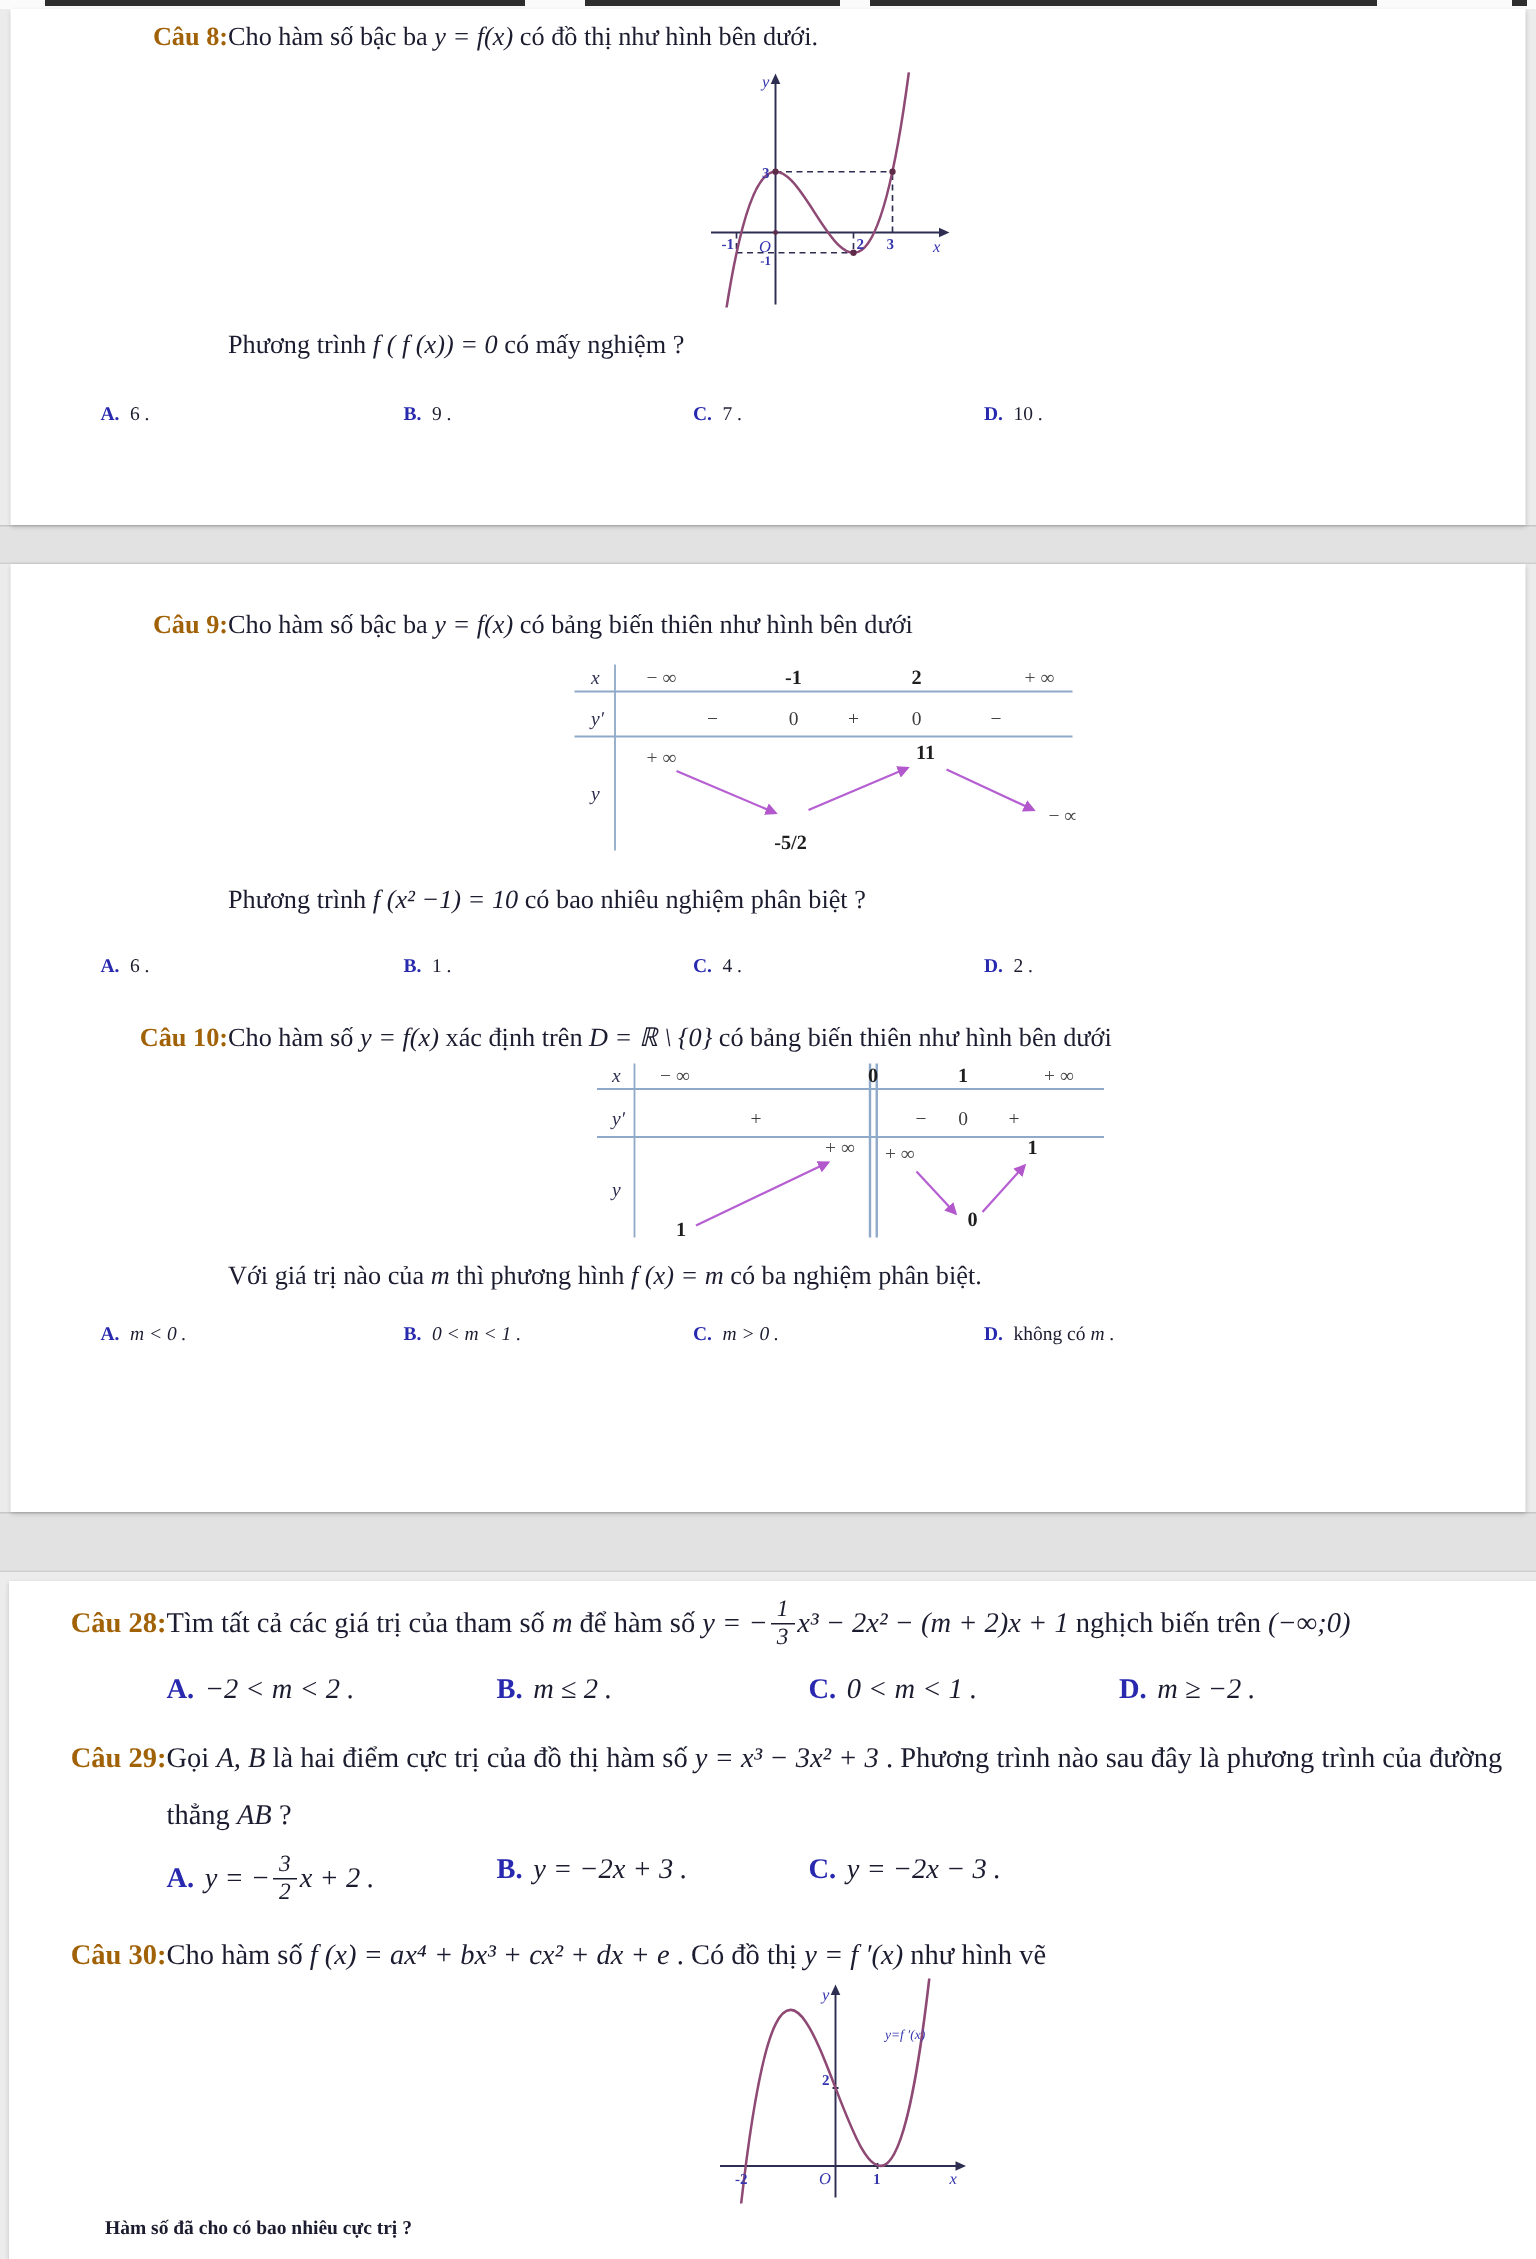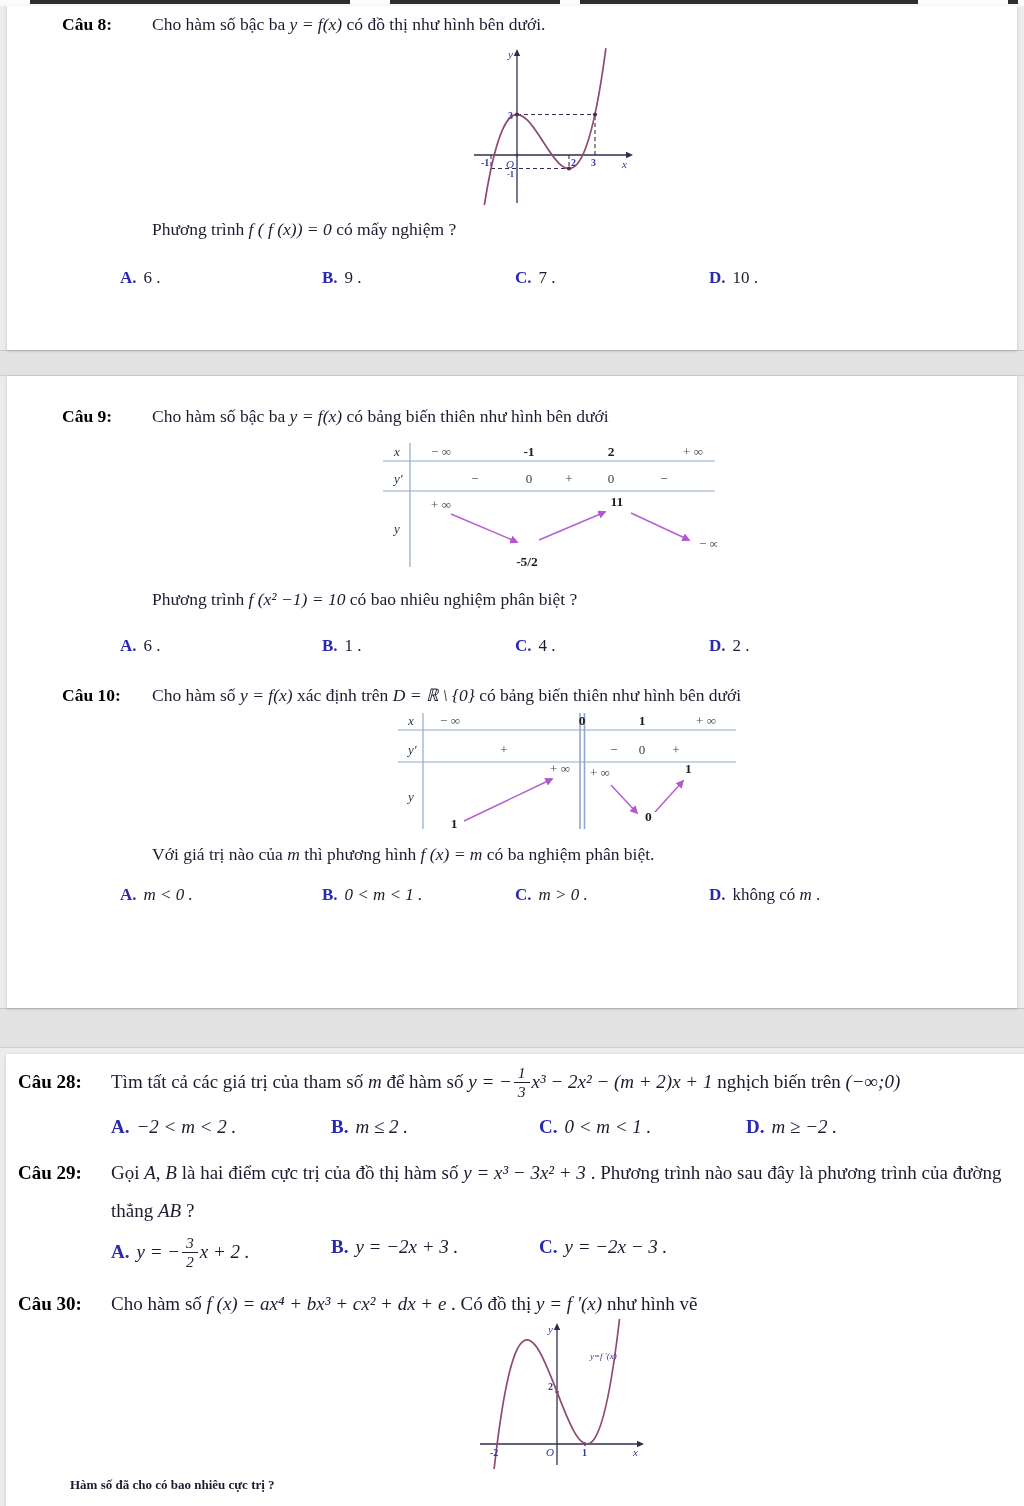"Câu 8:" .q-label { color: #000000 -> #a16207; text-align: none -> right }
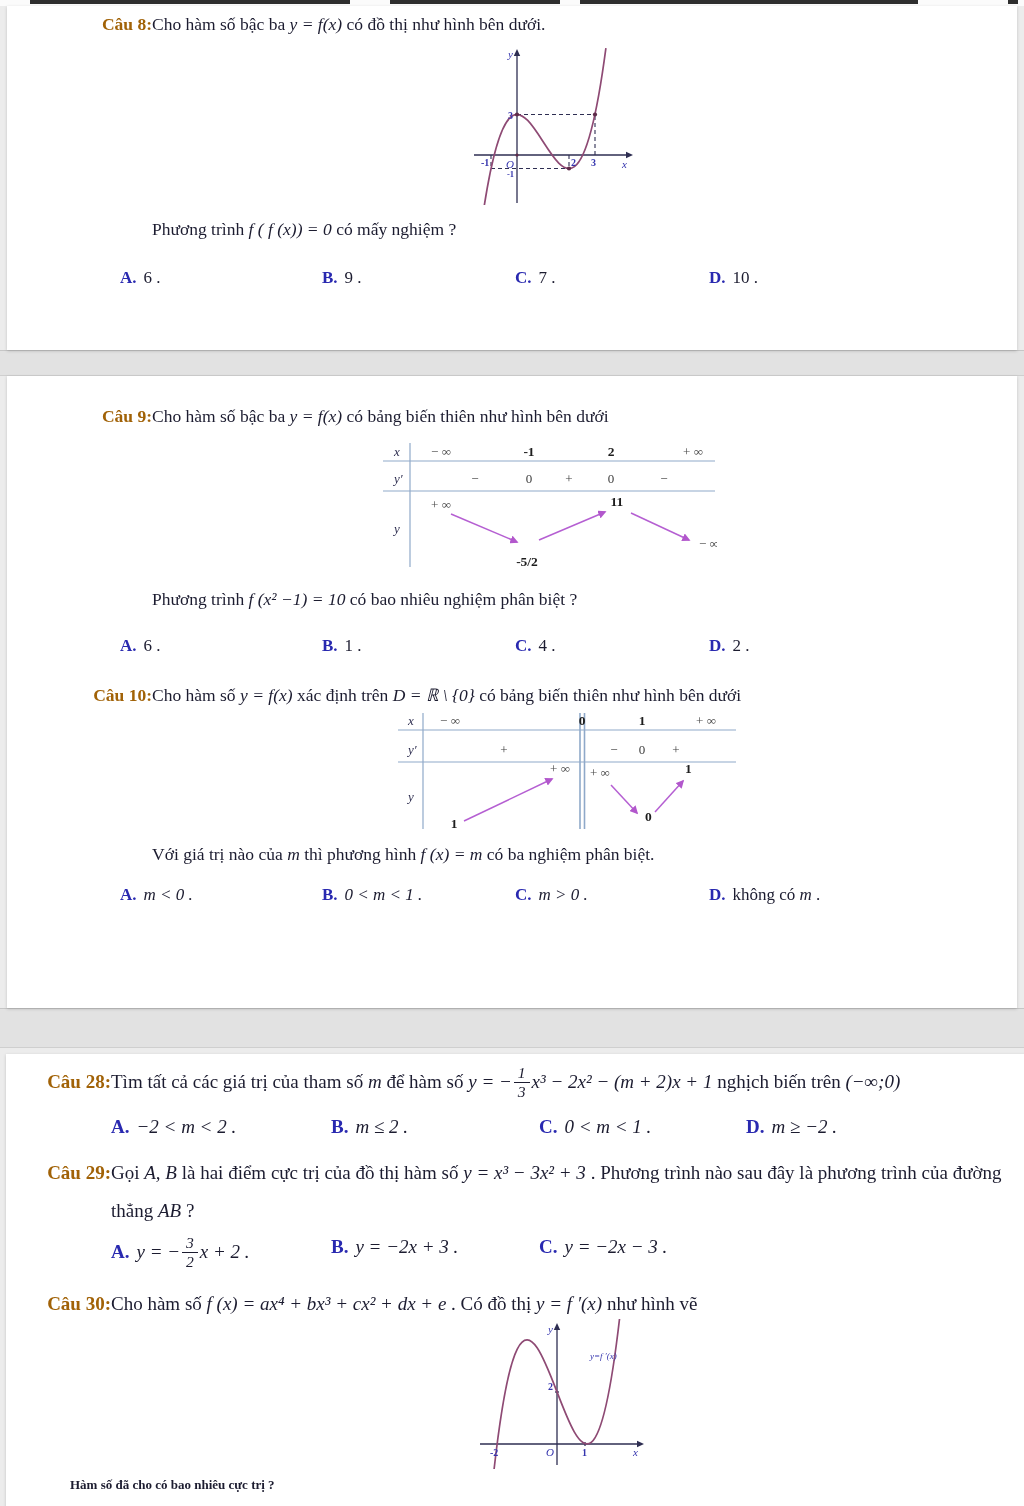"A. 6 ." .opts { font-size: 17px -> 13px; margin-left: 113px -> 60px }
